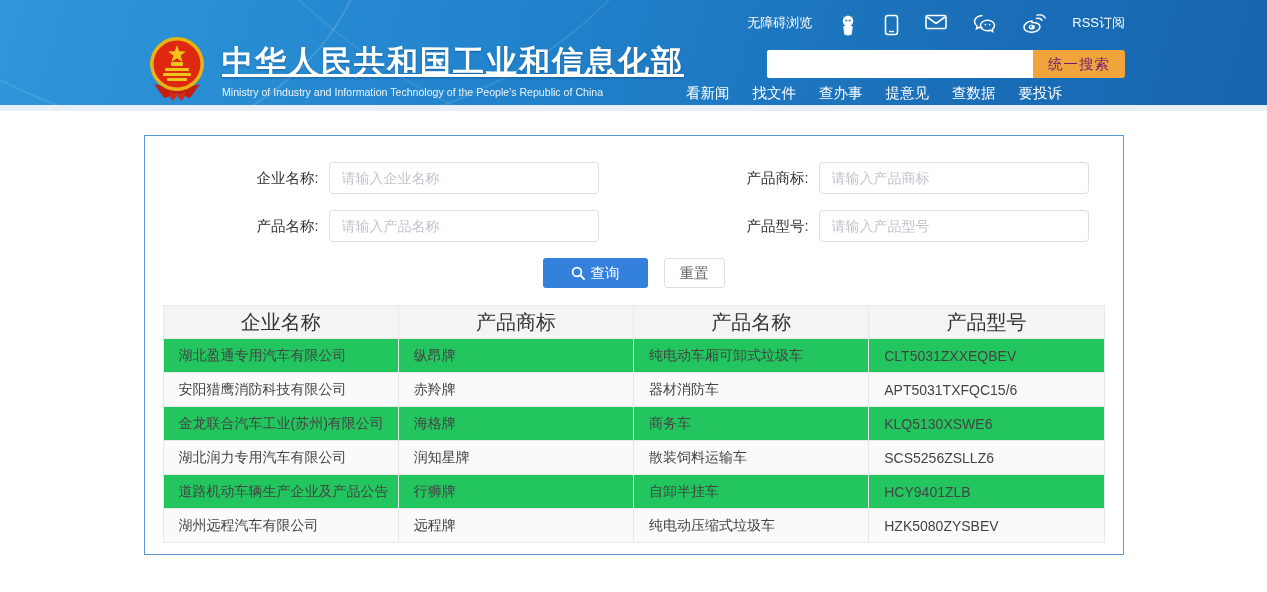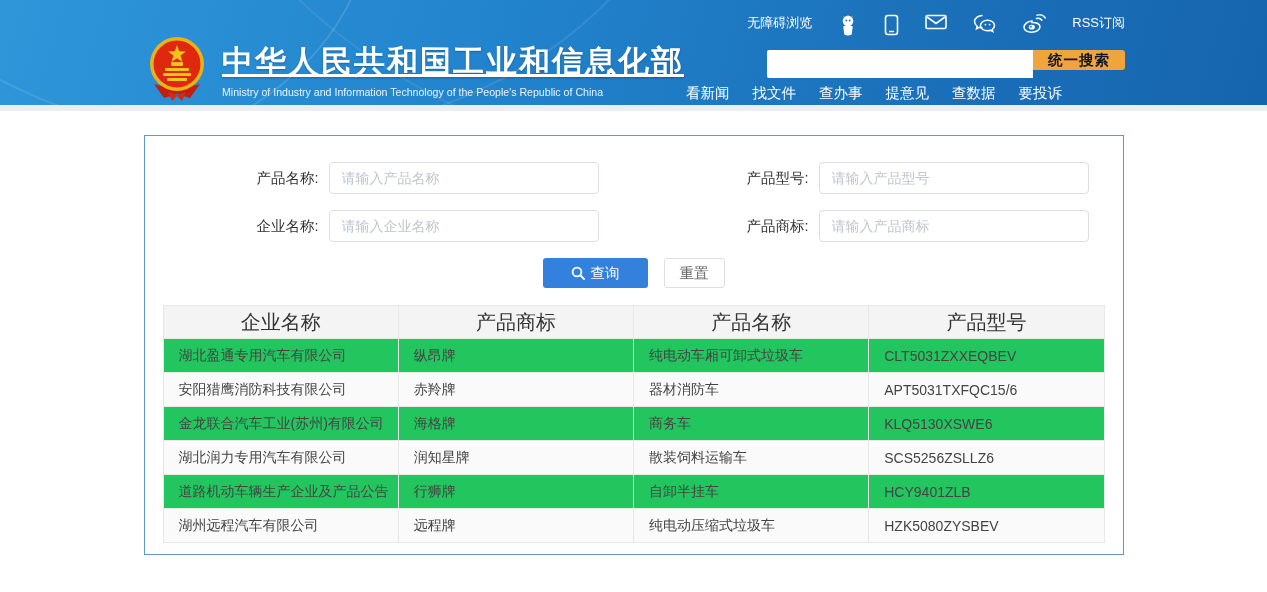"统一搜索" .search-btn { color: #0f172a -> #701a75; font-weight: 700 -> 400; height: 20px -> 28px }
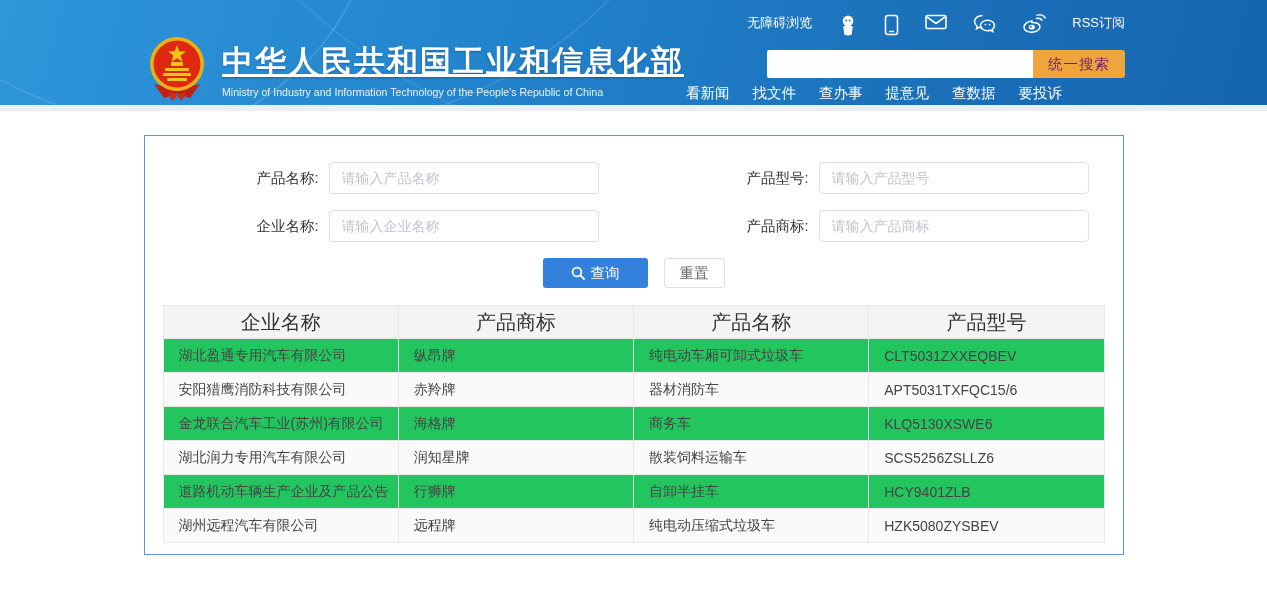"产品名称:" div.form-row { order: before "企业名称:" -> after "企业名称:" }
